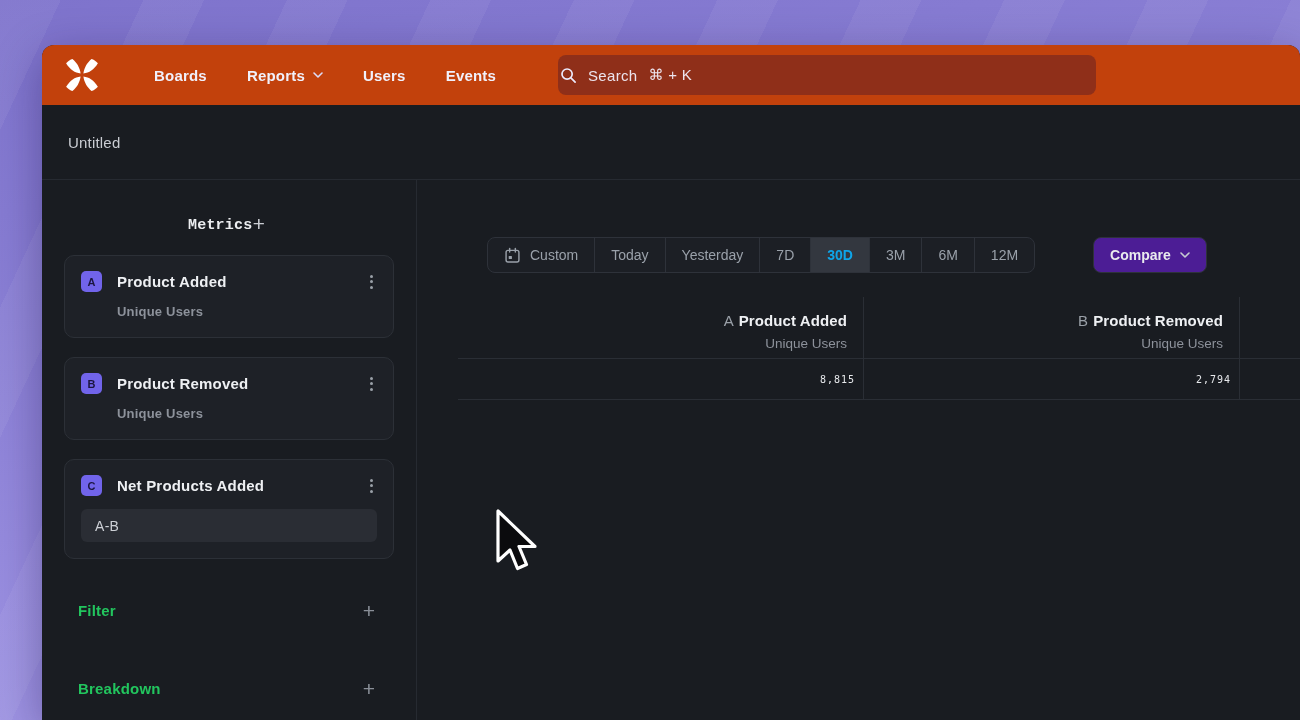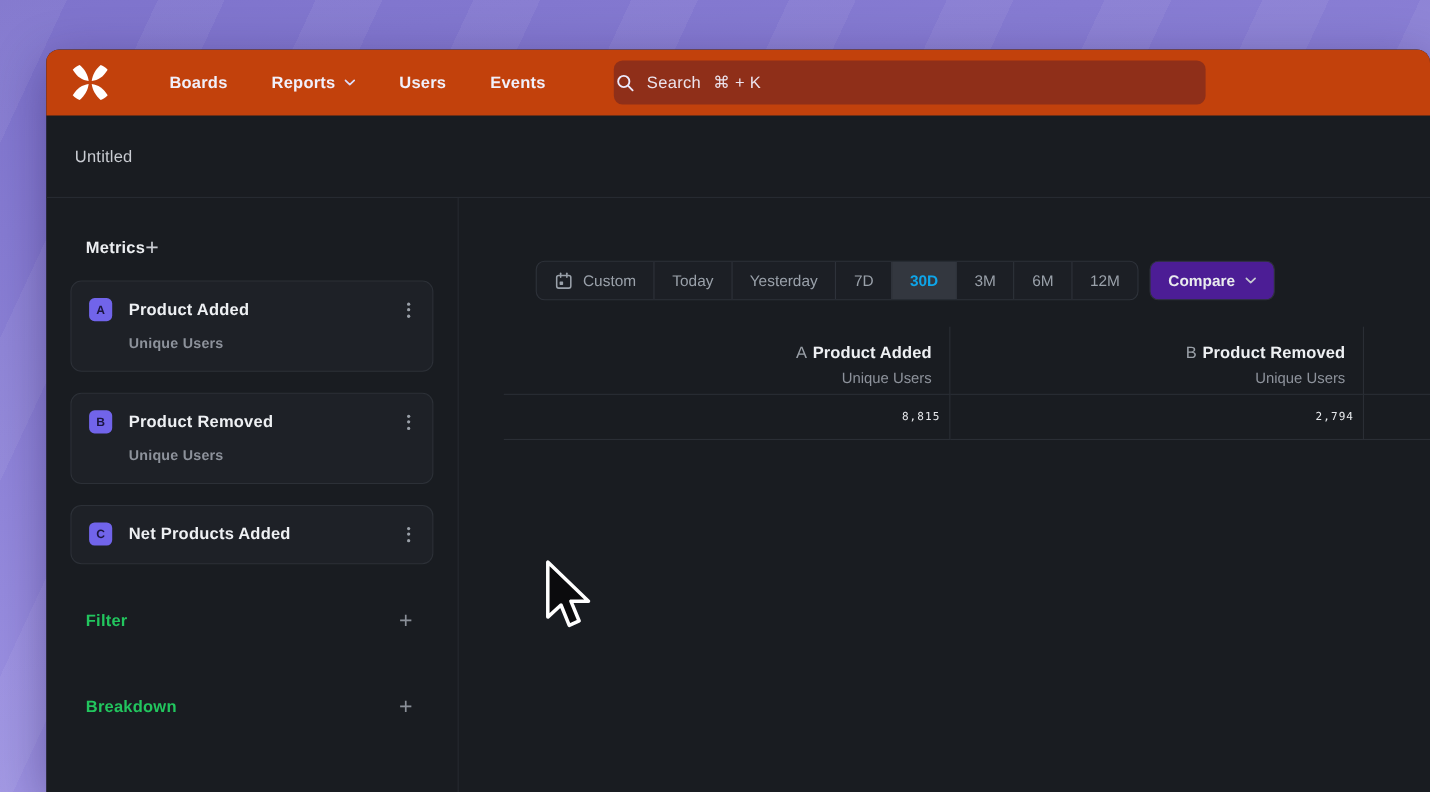"Metrics" .side-head { font-family: none -> Liberation Mono, monospace; justify-content: flex-start -> center }
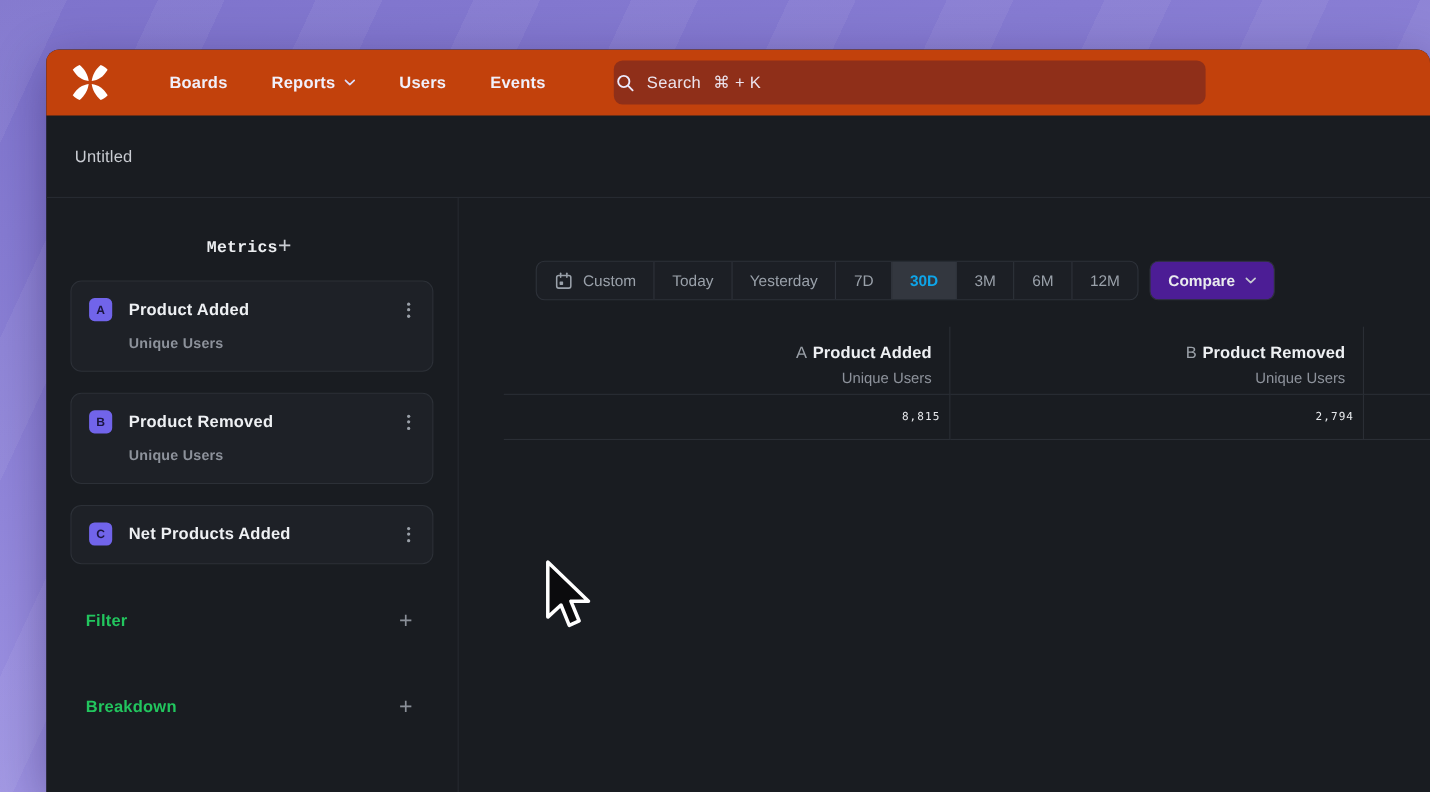"Custom" .toolbar { gap: none -> 48px }
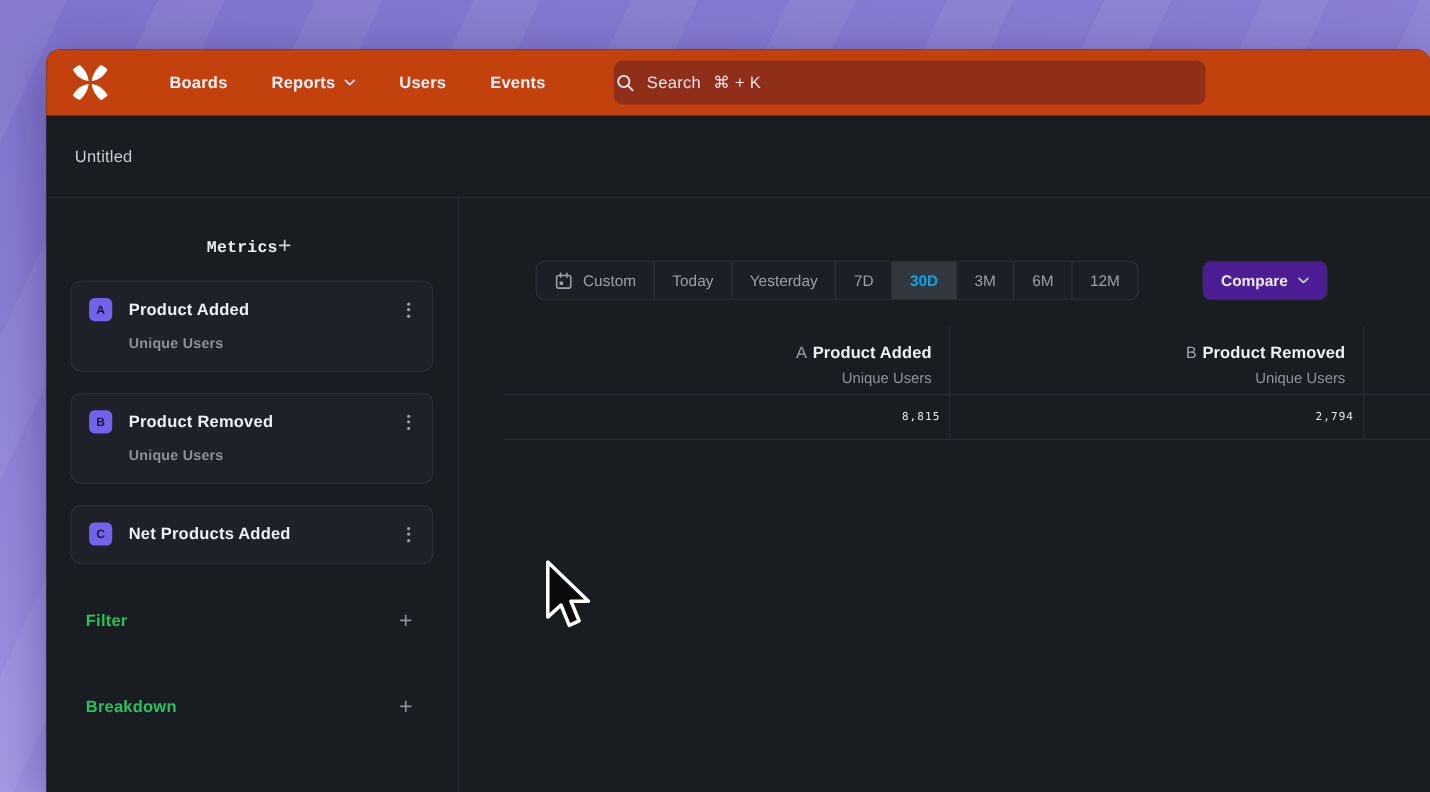"A-B" div.formula { html: none -> <div>A-B</div> }
